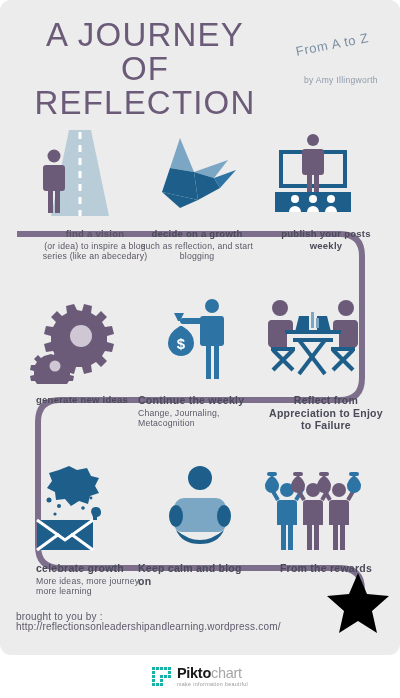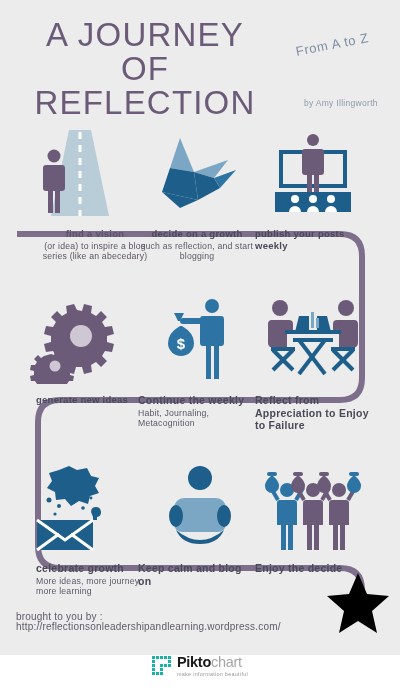"A JOURNEY" #poster { border-radius: none -> 11px }
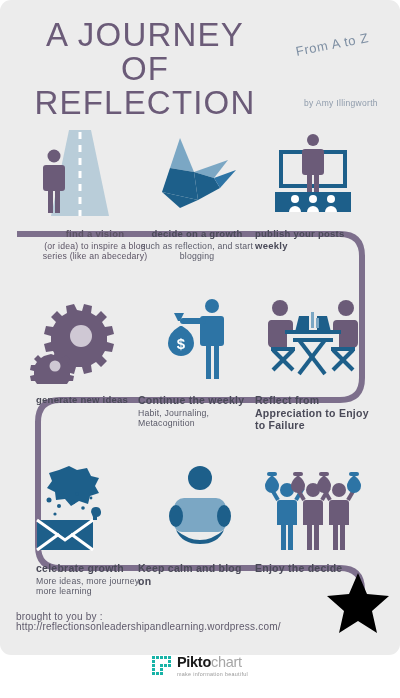"by Amy Illingworth" .byline { top: 98px -> 75px }
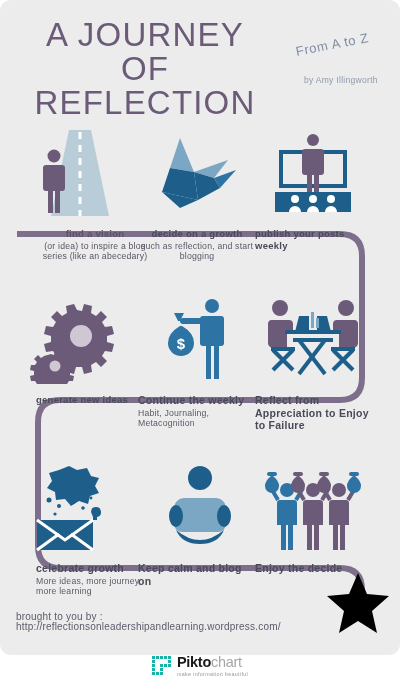"publish your posts weekly" .txt-c { left: 255px -> 267px; text-align: none -> center }
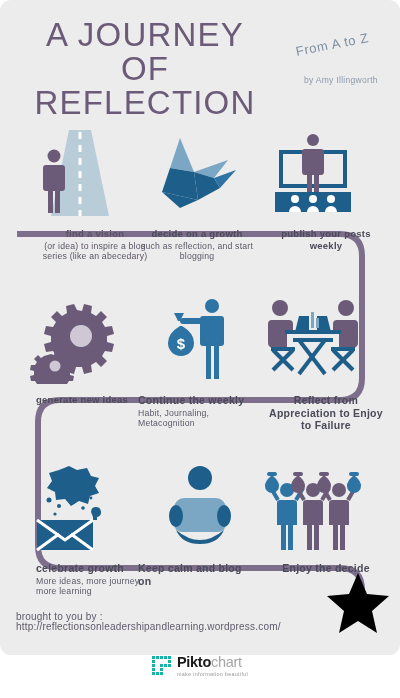"Habit, Journaling, Metacognition" div.sub { text: Habit -> Change }
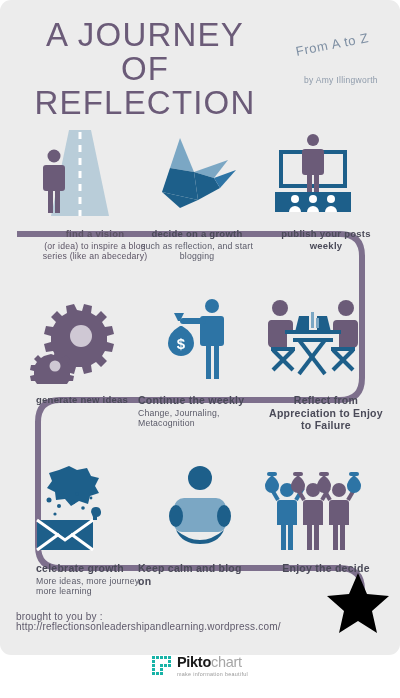"Enjoy the decide" div.hdr { text: Enjoy the decide -> From the rewards }
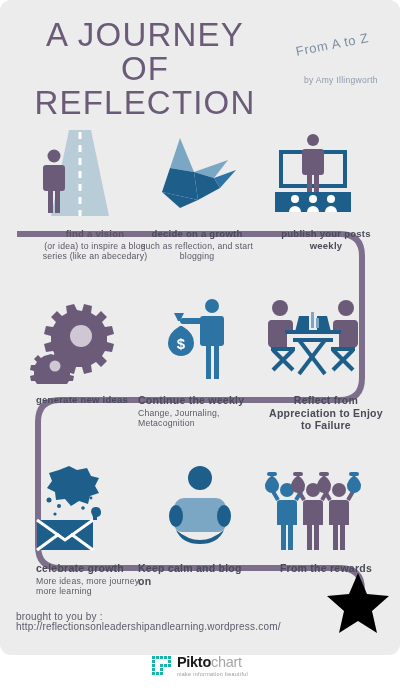"Piktochart" .pikto-bar { align-items: flex-start -> center }
